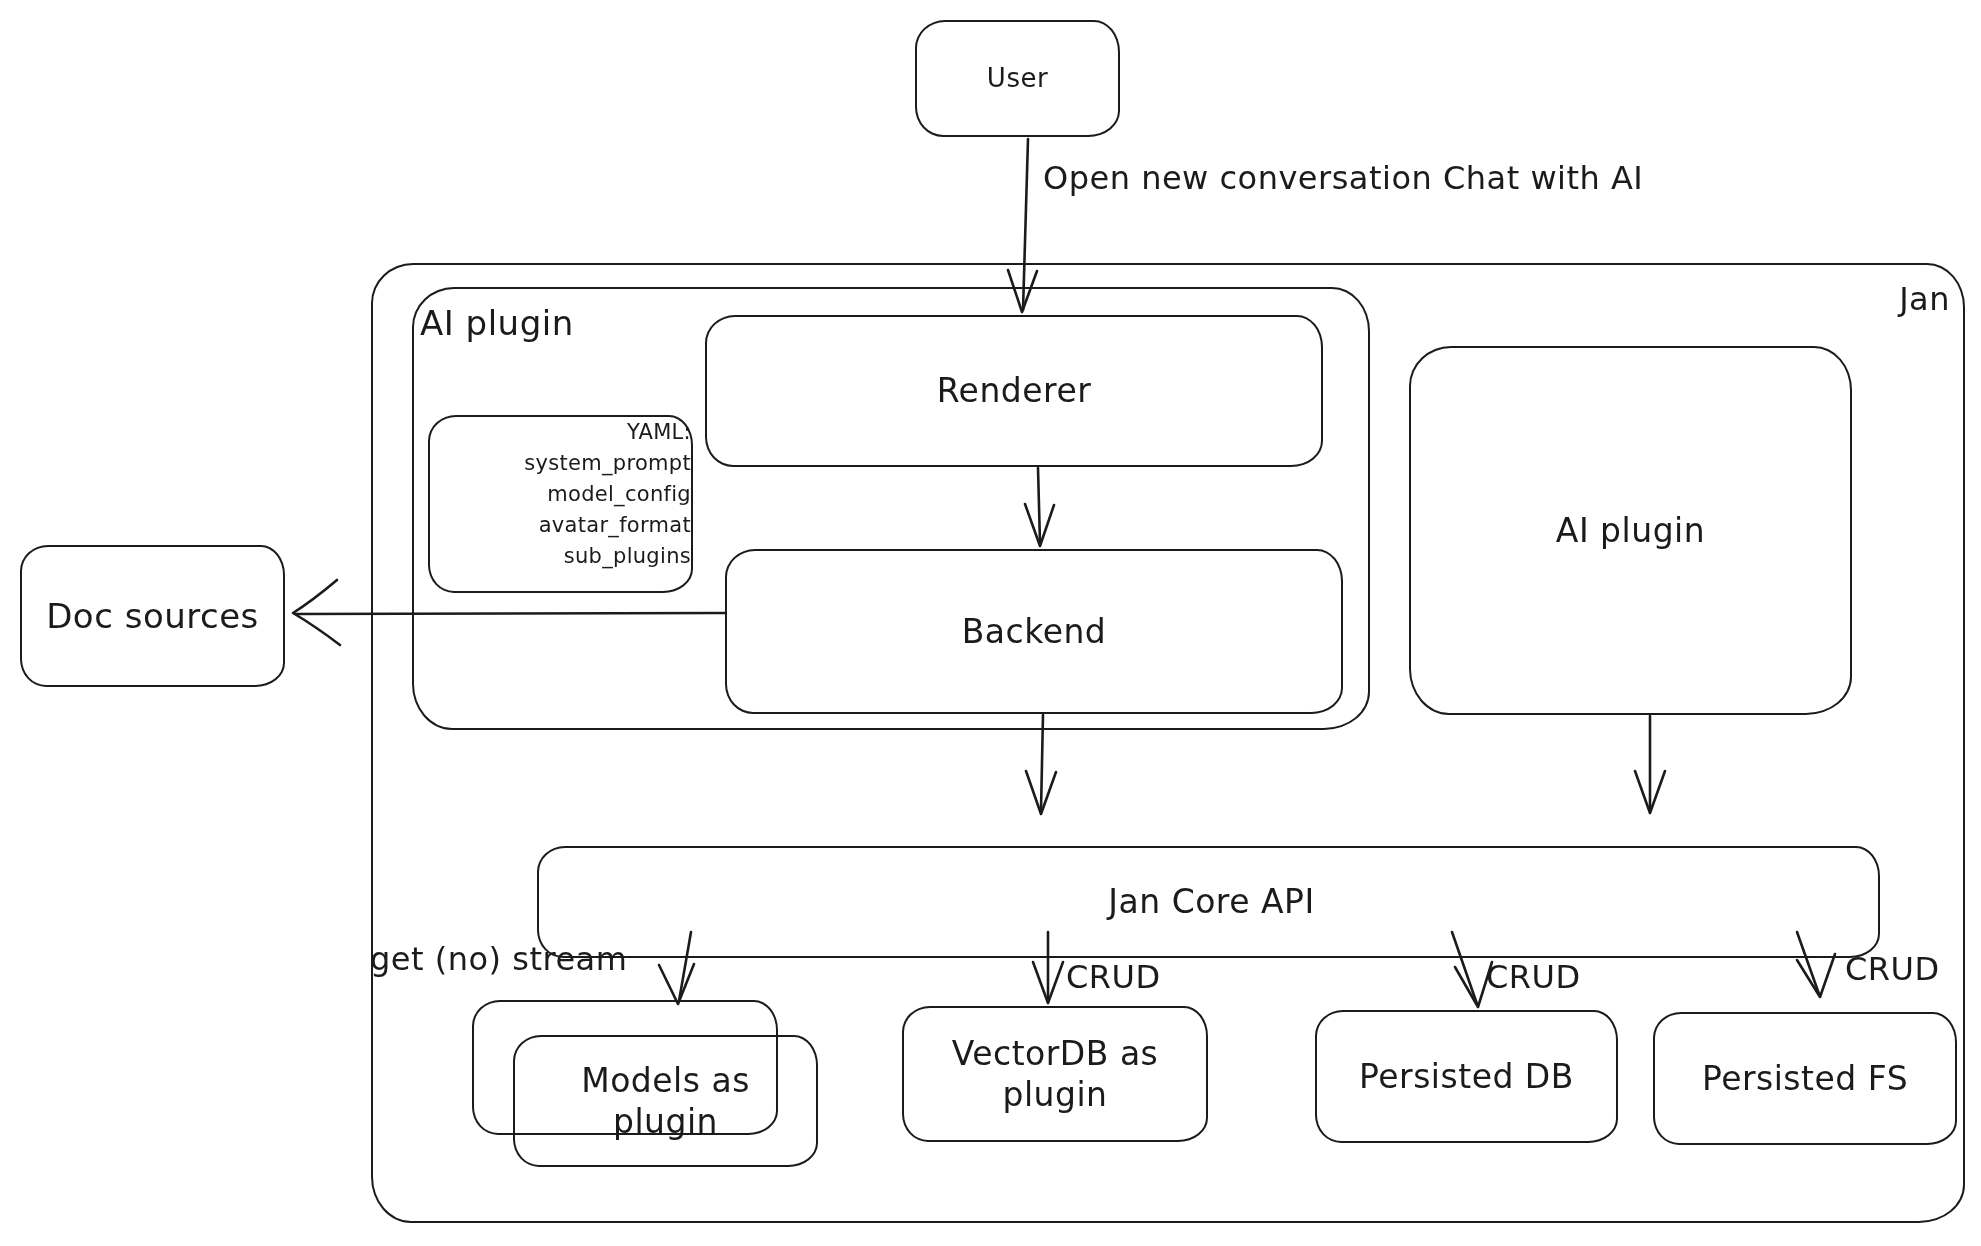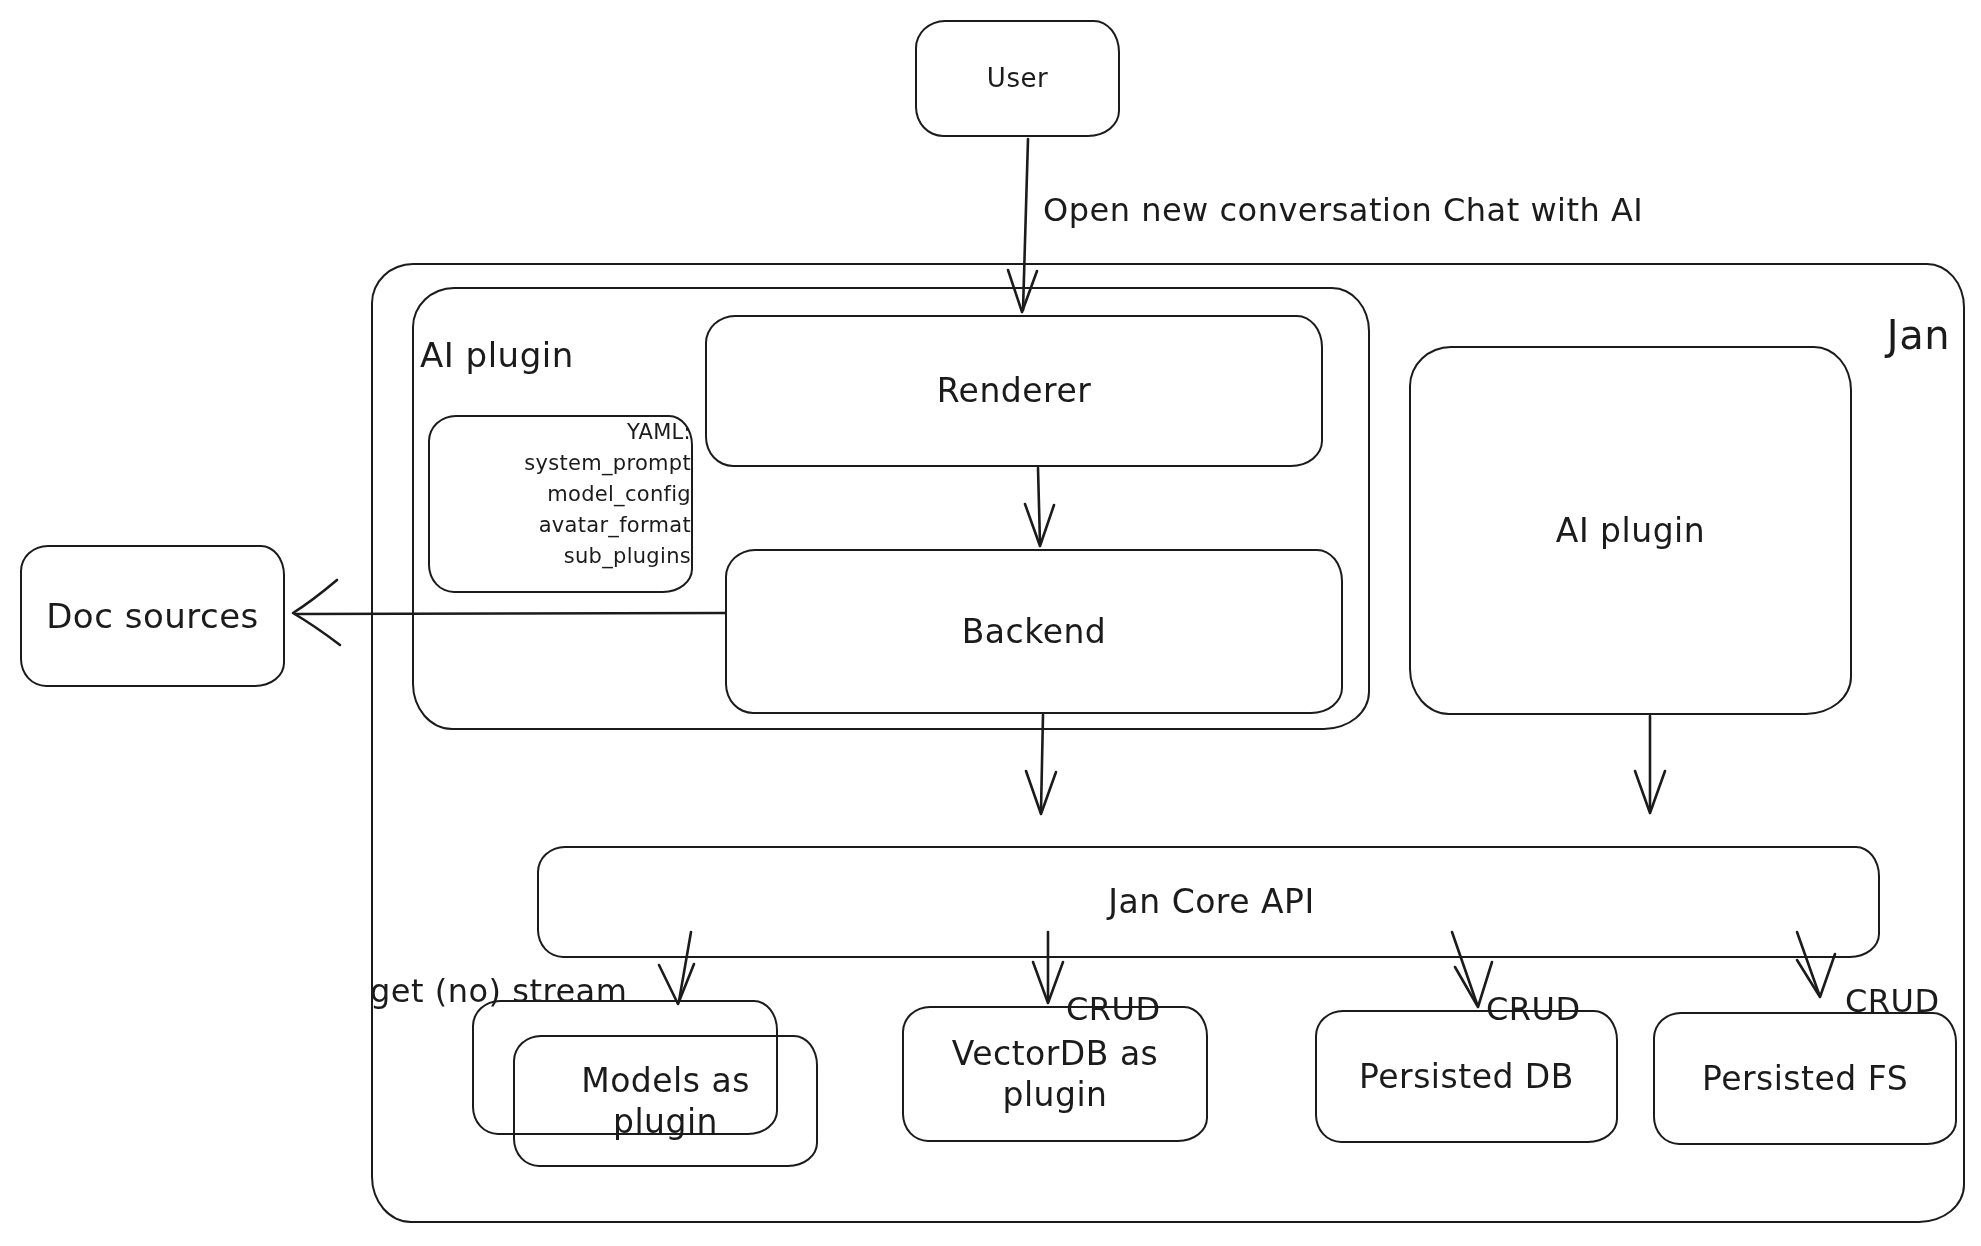"Open new conversation Chat with" .floating-label { margin-top: 32px -> none }
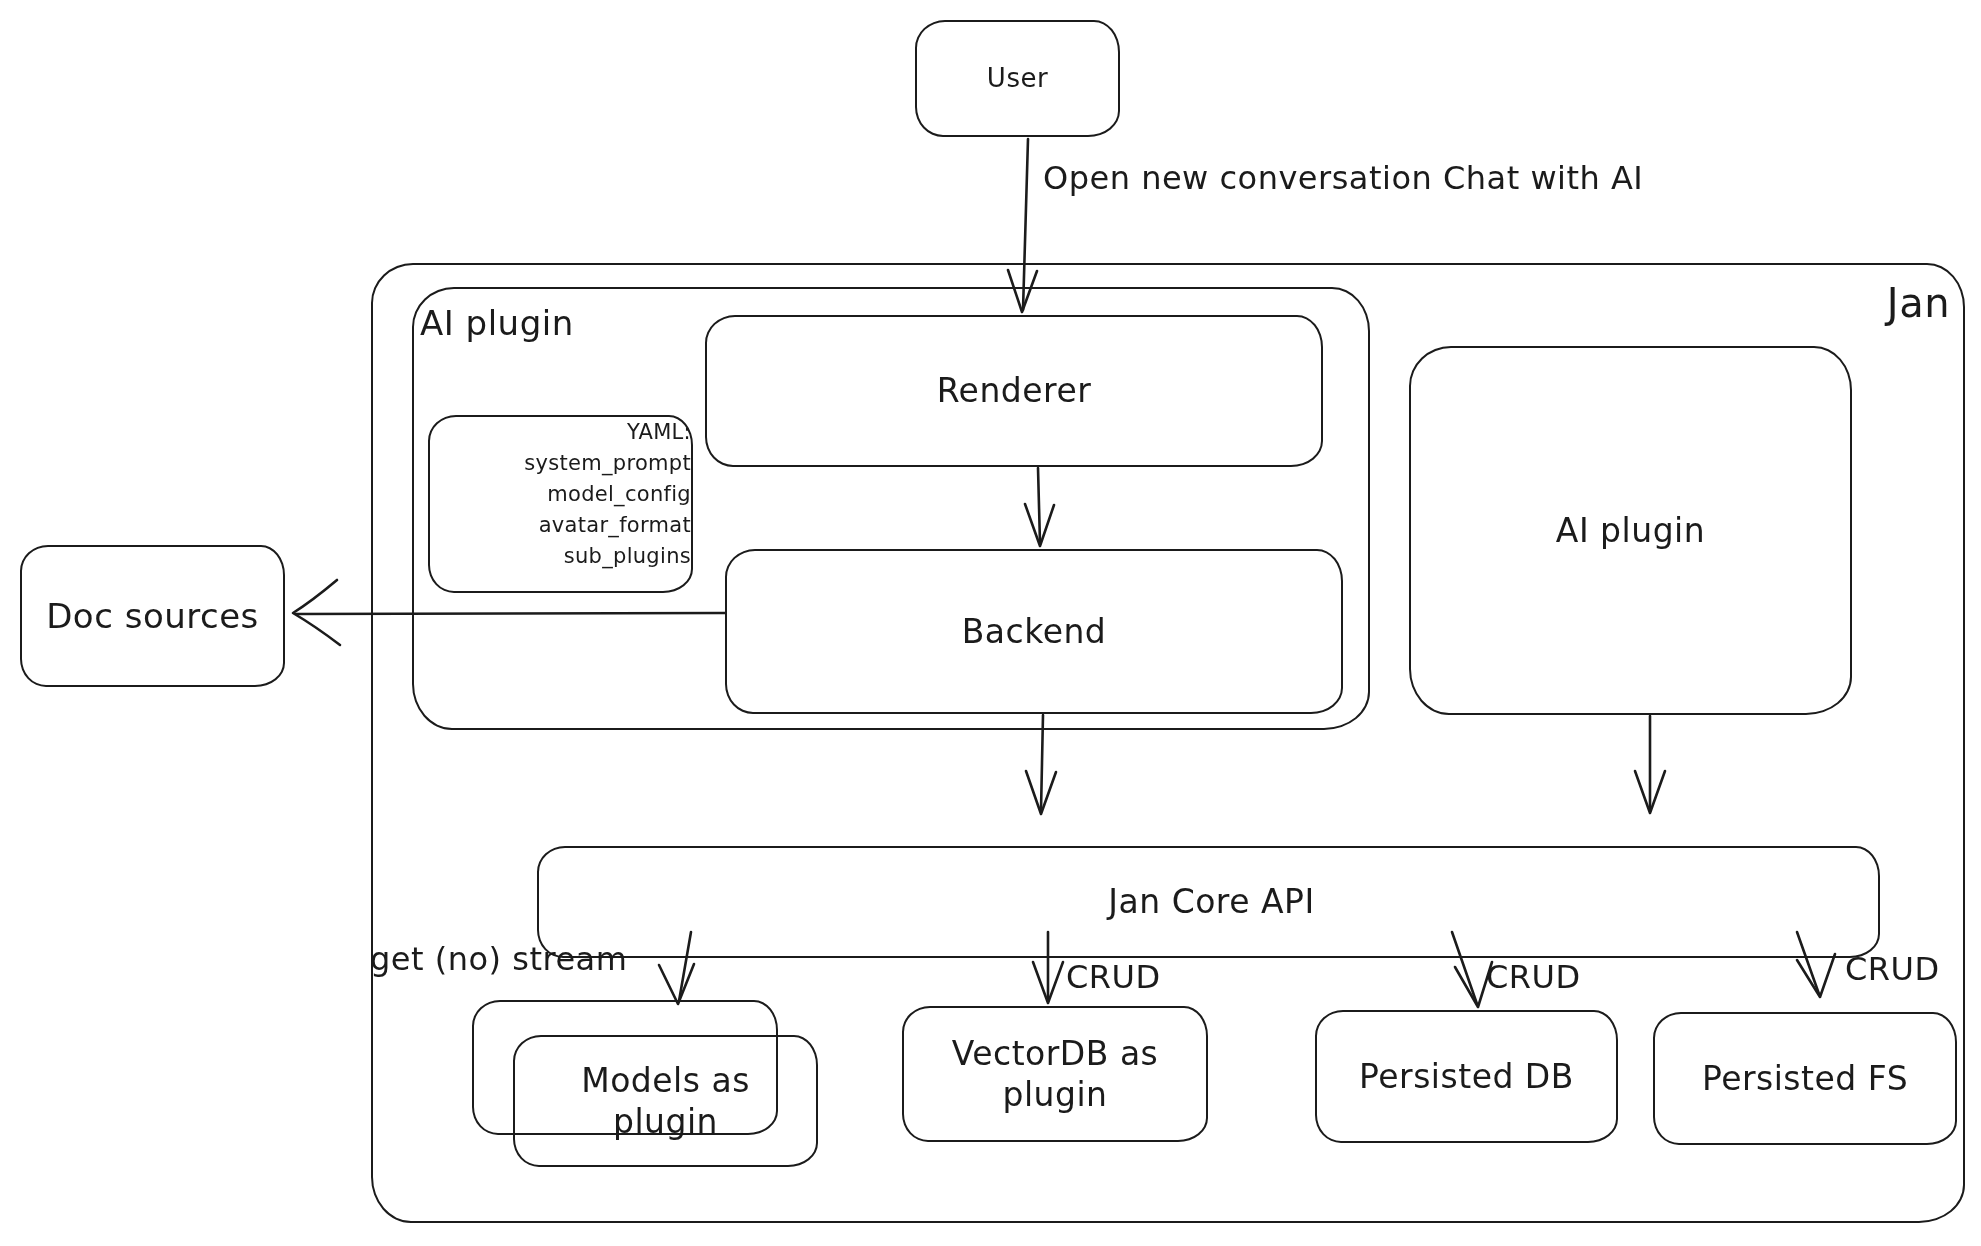"Jan" #jan-label { font-size: 40px -> 32px }
